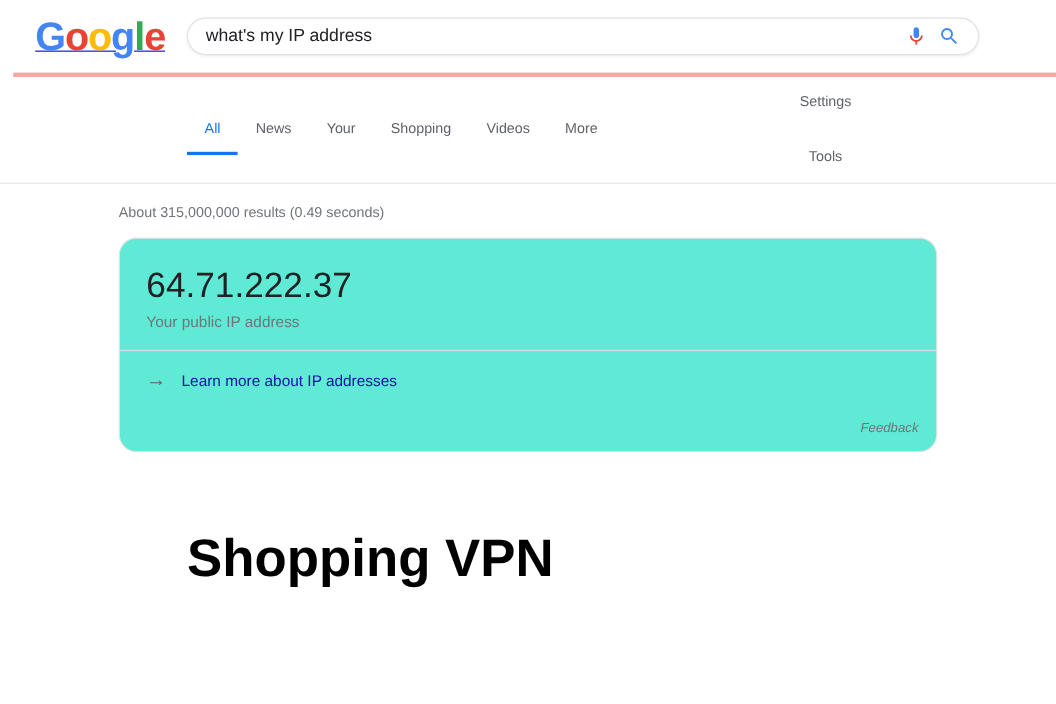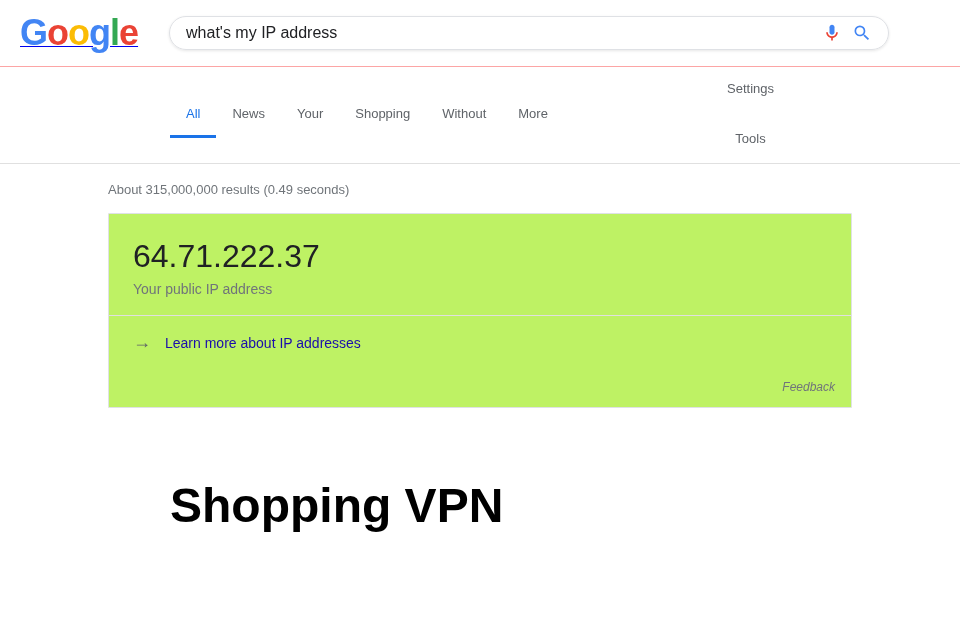"Google" .header { border-bottom: 1px solid #fca5a5 -> 4px solid #fca5a5; gap: 31px -> 20px; margin-left: none -> 12px }
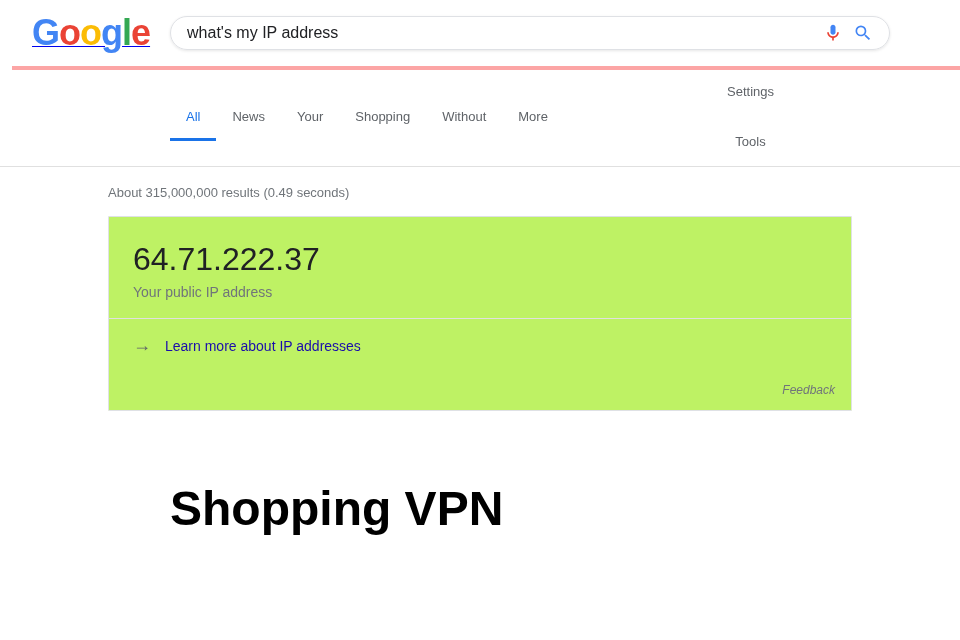"Without" a.nav-tab { text: Without -> Videos }
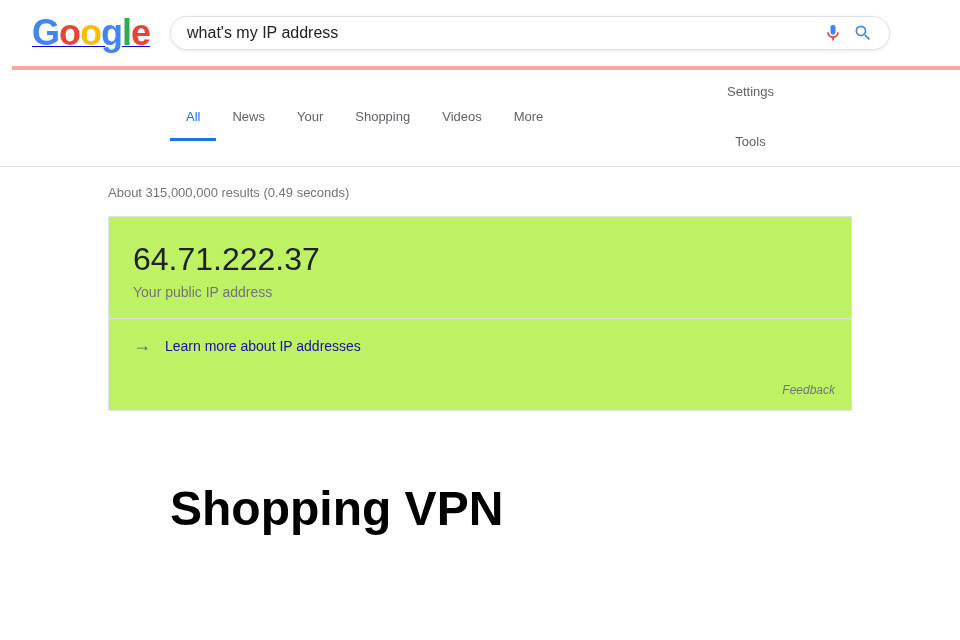"64.71.222.37" .featured-card { background: #bef264 -> #5eead4; border-radius: 1px -> 16px }
